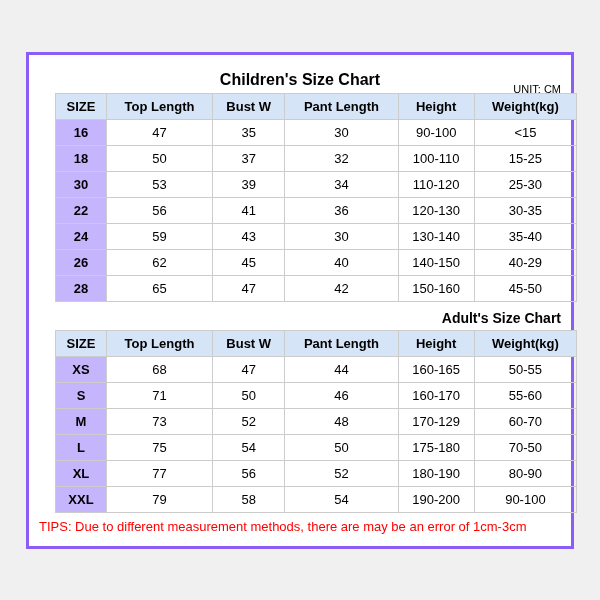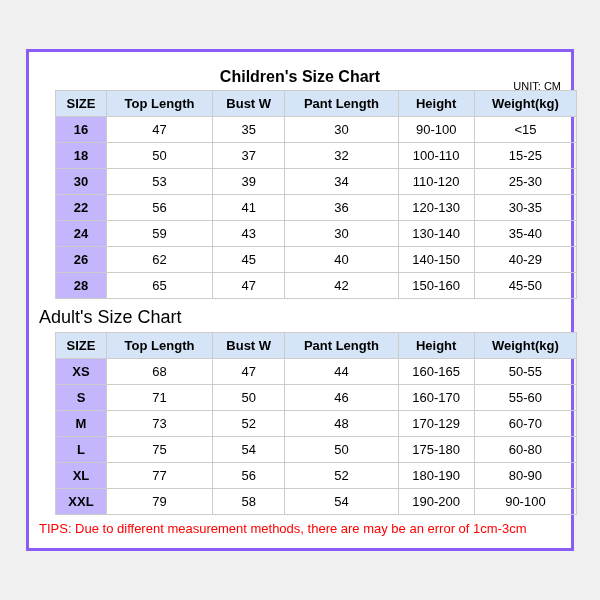"Adult's Size Chart" .adult-section-title { font-size: 18px -> 14px; font-weight: normal -> bold; text-align: left -> right }
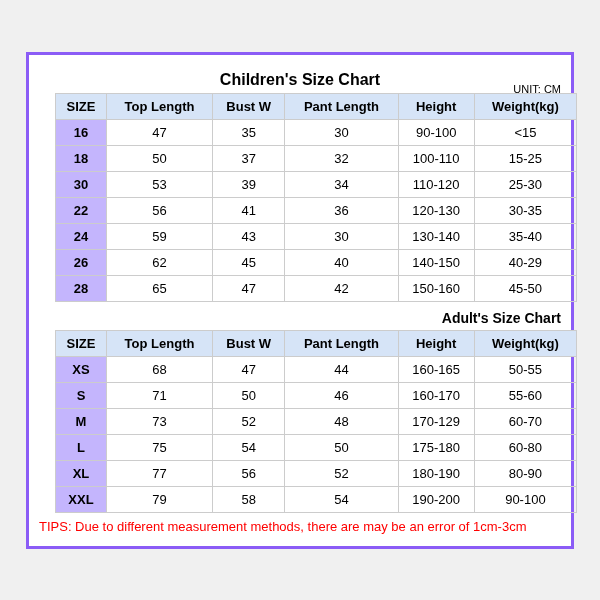"60-80" td { text: 60-80 -> 70-50 }
